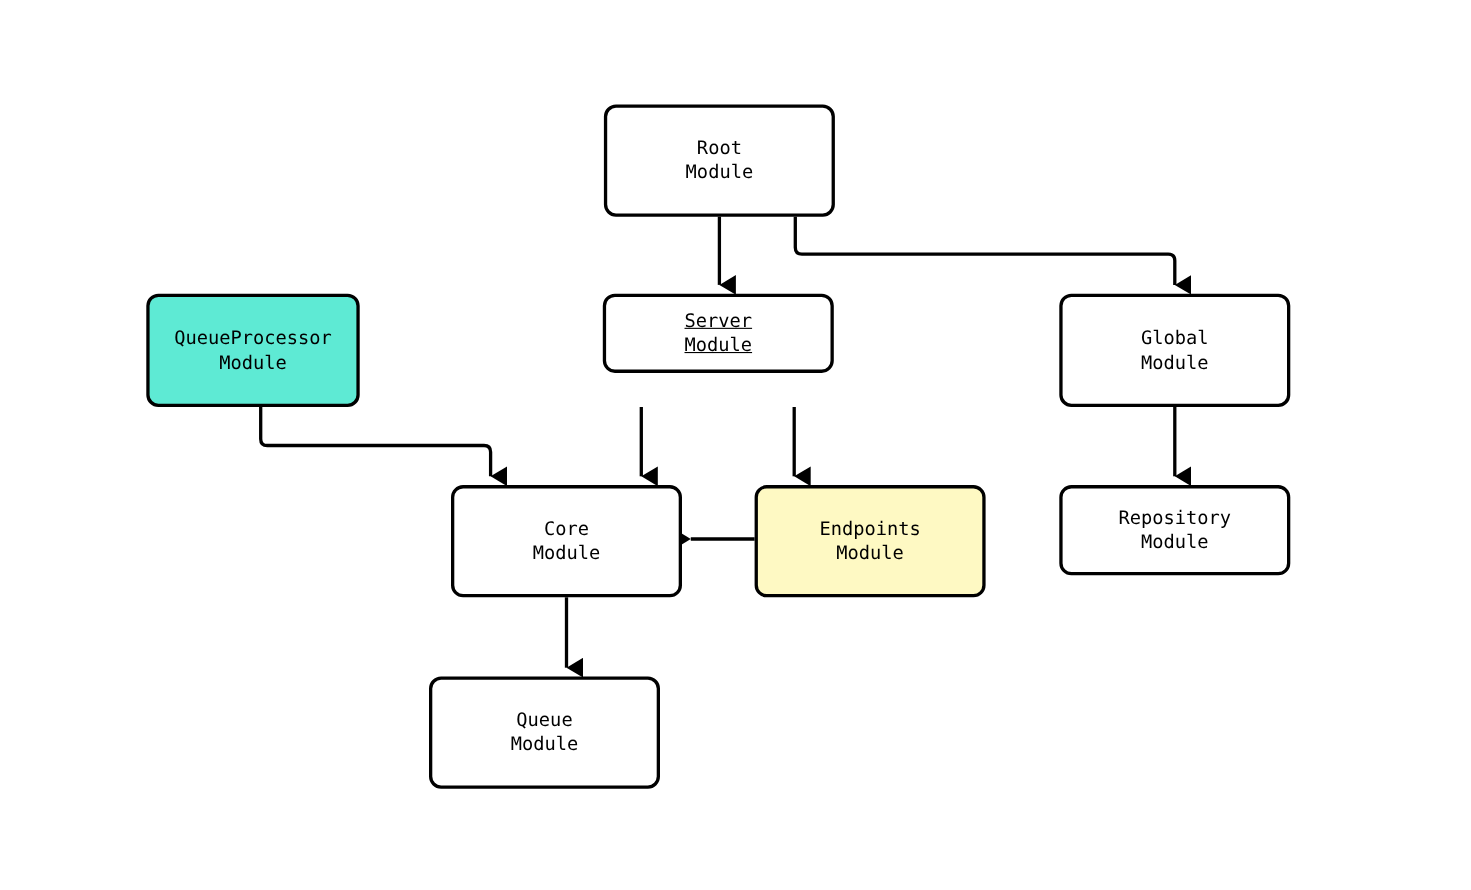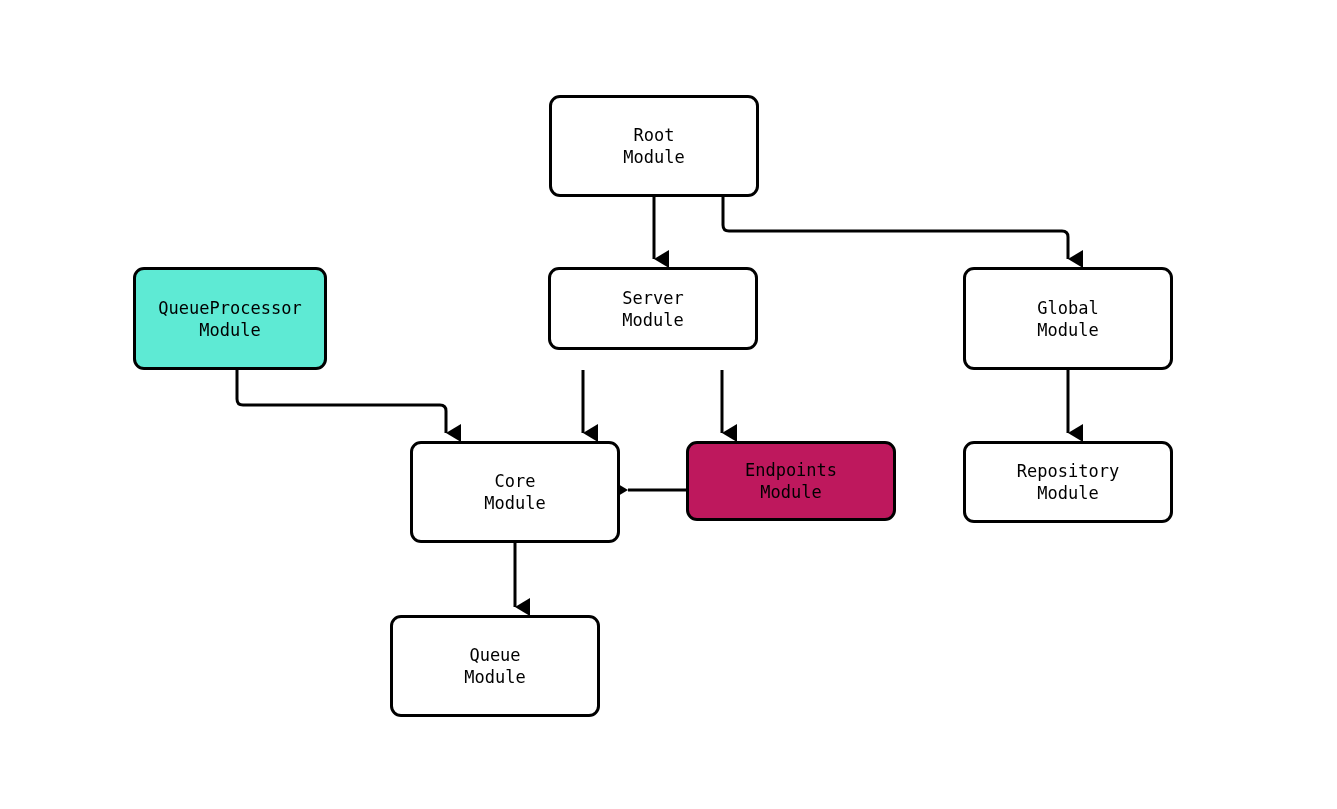"Server" div.node { height: 83px -> 72px; text-decoration: none -> underline }
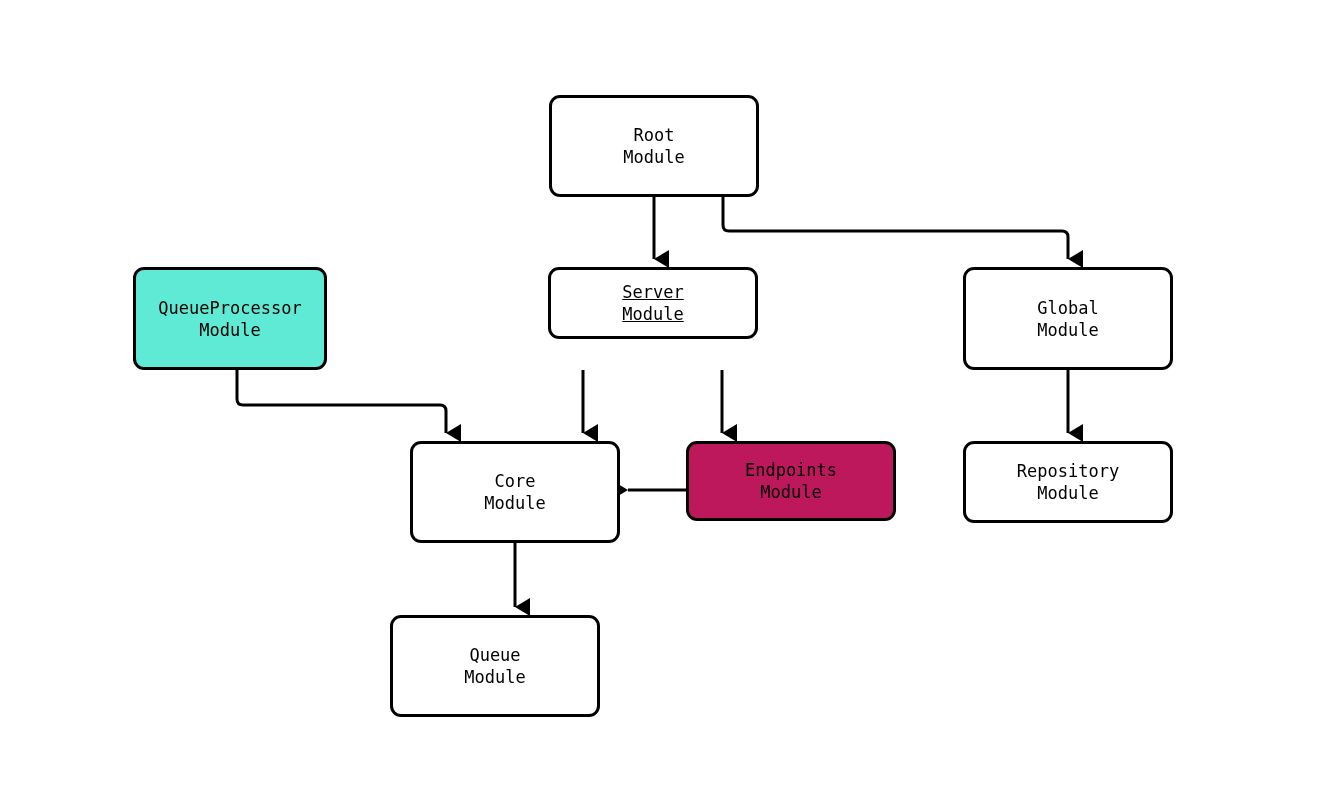"Endpoints" div.node { background: #be185d -> #fef9c3; height: 80px -> 102px }
